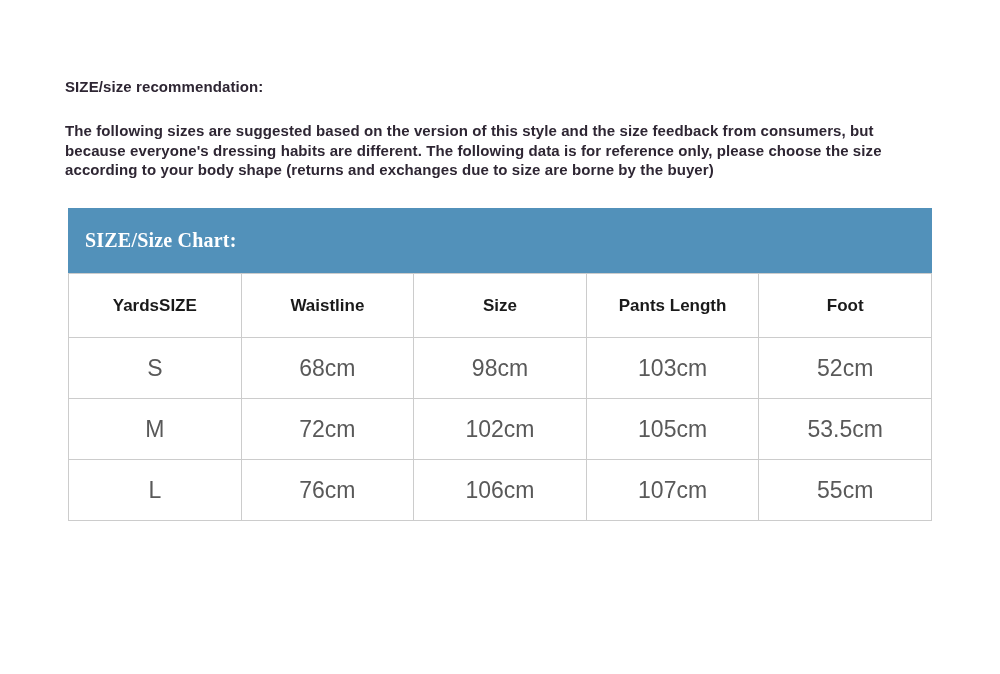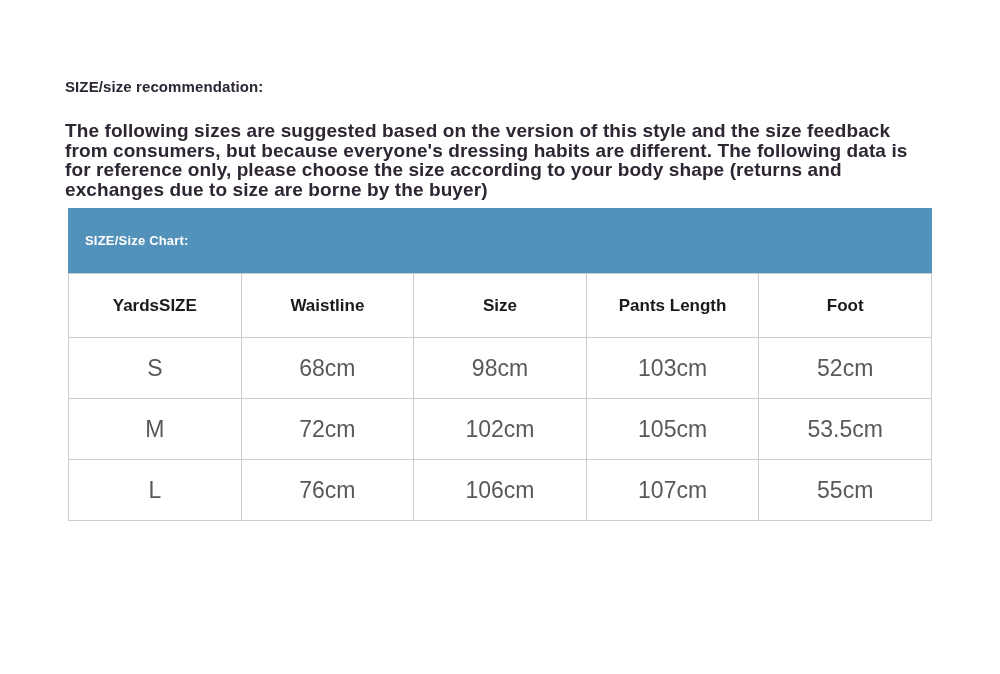"The following sizes are suggested" .rec-text { font-size: 19px -> 15px }
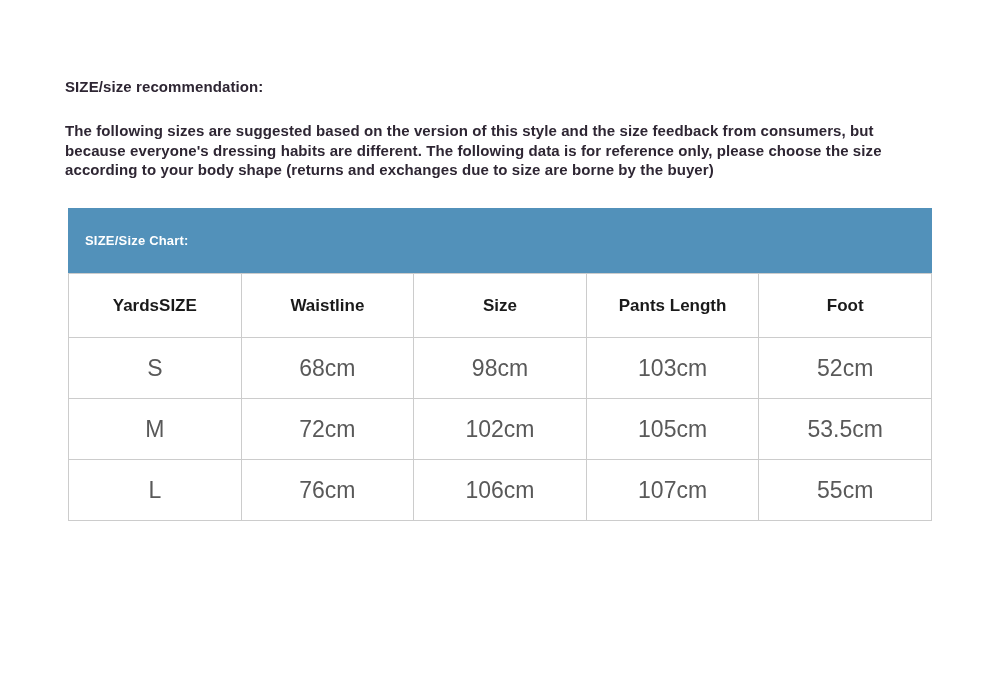"SIZE/Size Chart:" .chart-bar span { font-family: none -> Liberation Serif, serif; font-size: 13px -> 20px }
